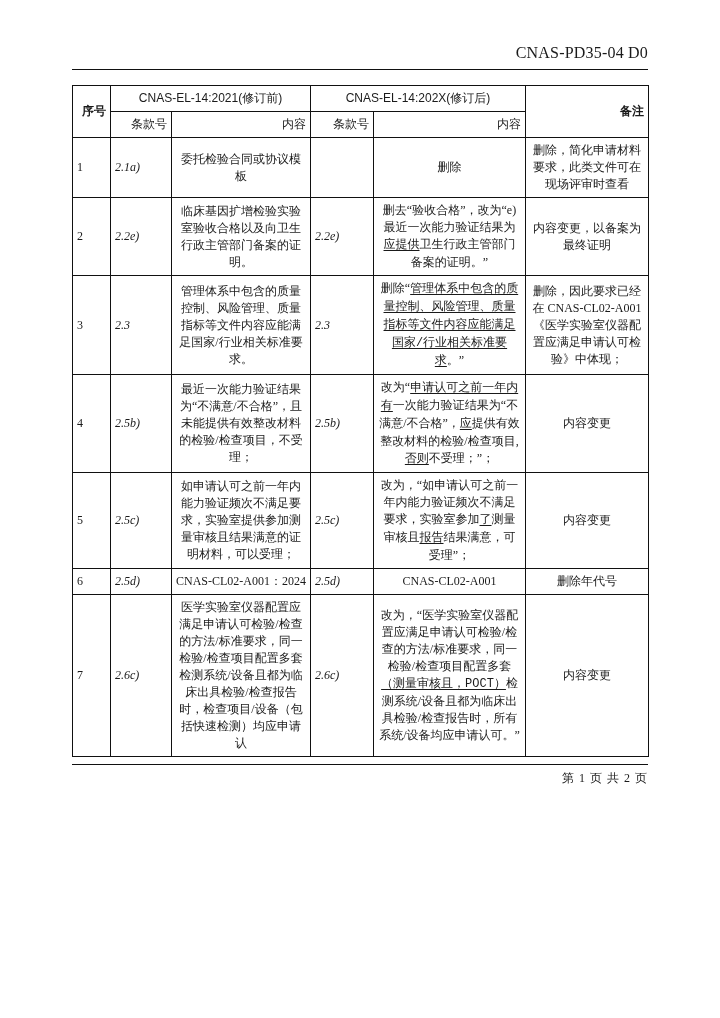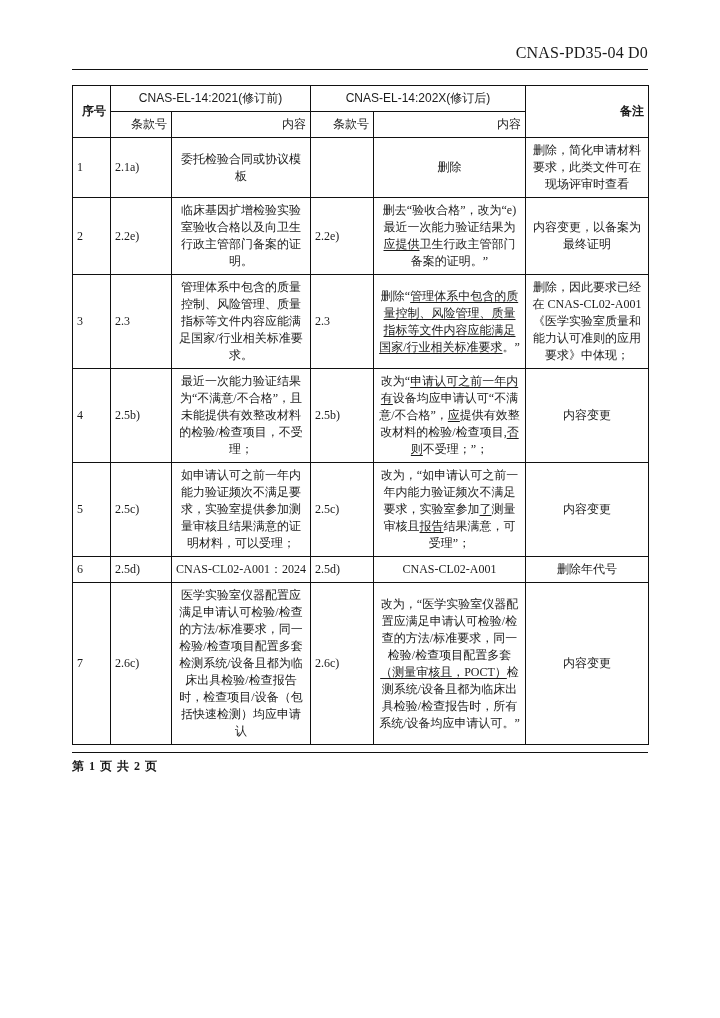"2.1a)" td.clause-cell { font-style: none -> italic }
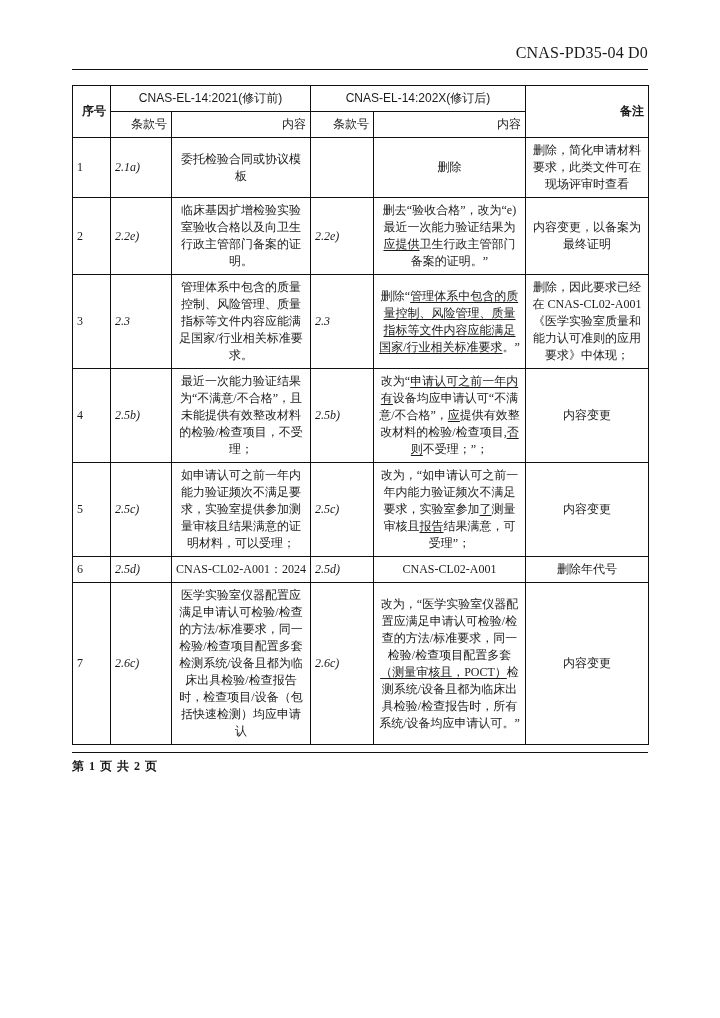"应提供" .u { font-family: none -> Liberation Mono, monospace }
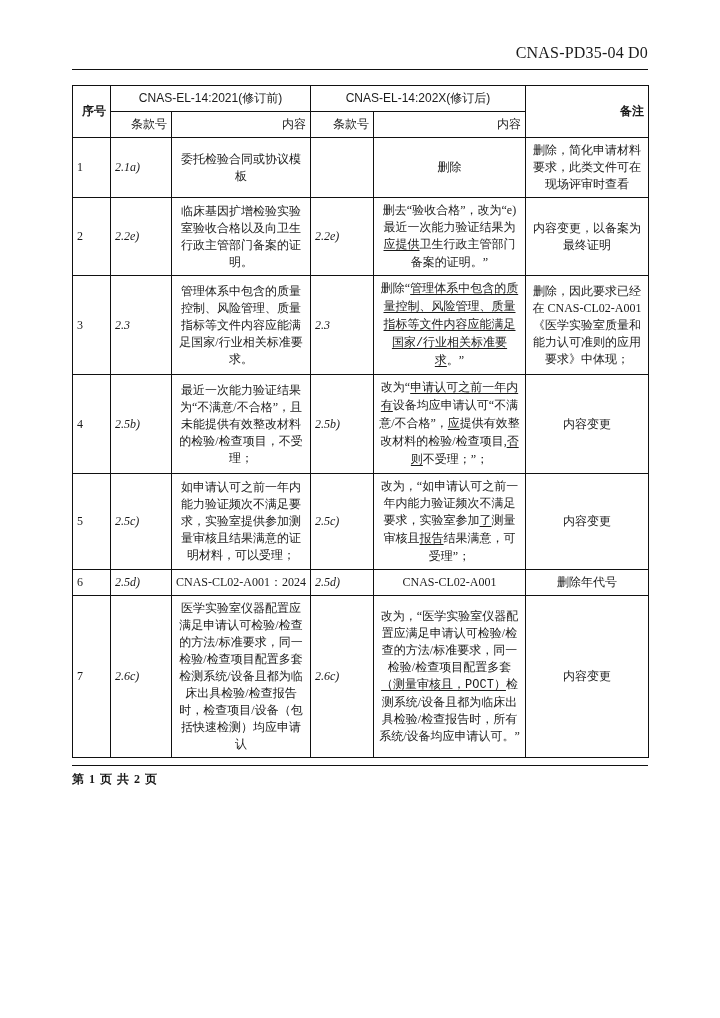"删除，因此要求已经在" td.remark-cell { text: 质量和能力认可准则的应用要求 -> 仪器配置应满足申请认可检验 }
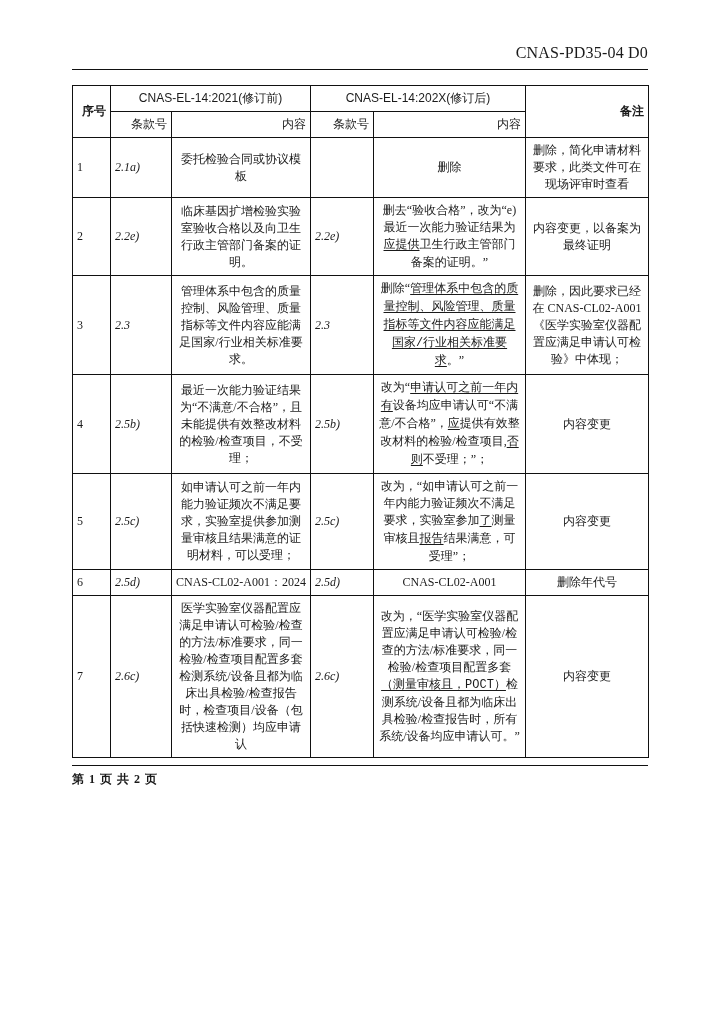"设备均应申请认可“不满意/不合格”，" span { text: 设备均应申请认可 -> 一次能力验证结果为 }
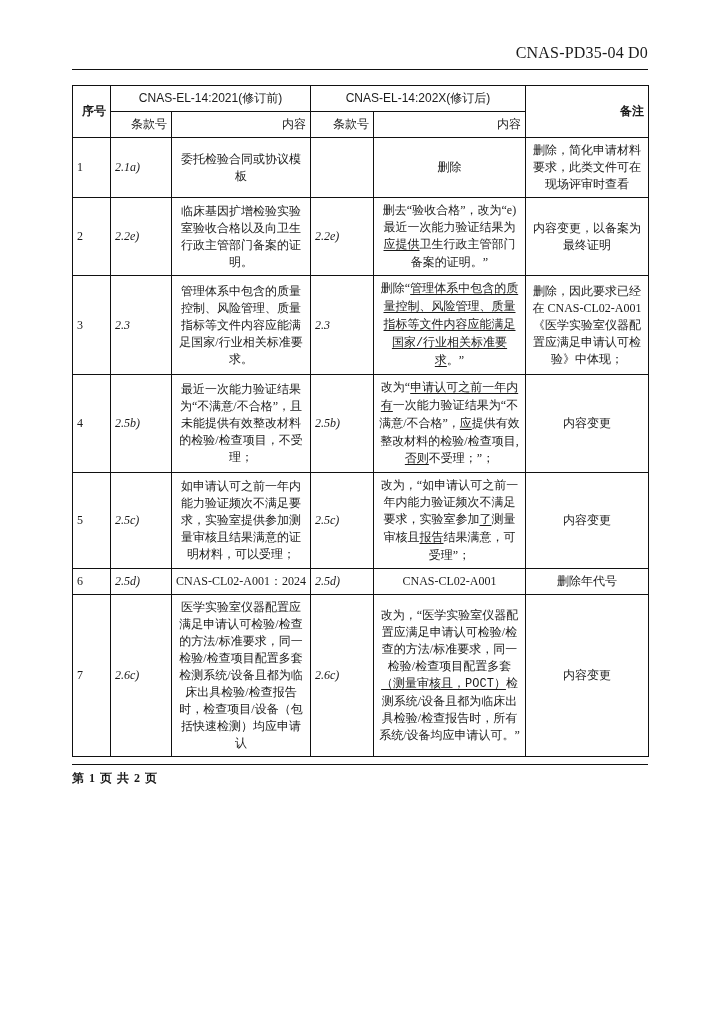"第 1 页 共 2" .footer-text { font-weight: bold -> none; text-align: left -> right }
